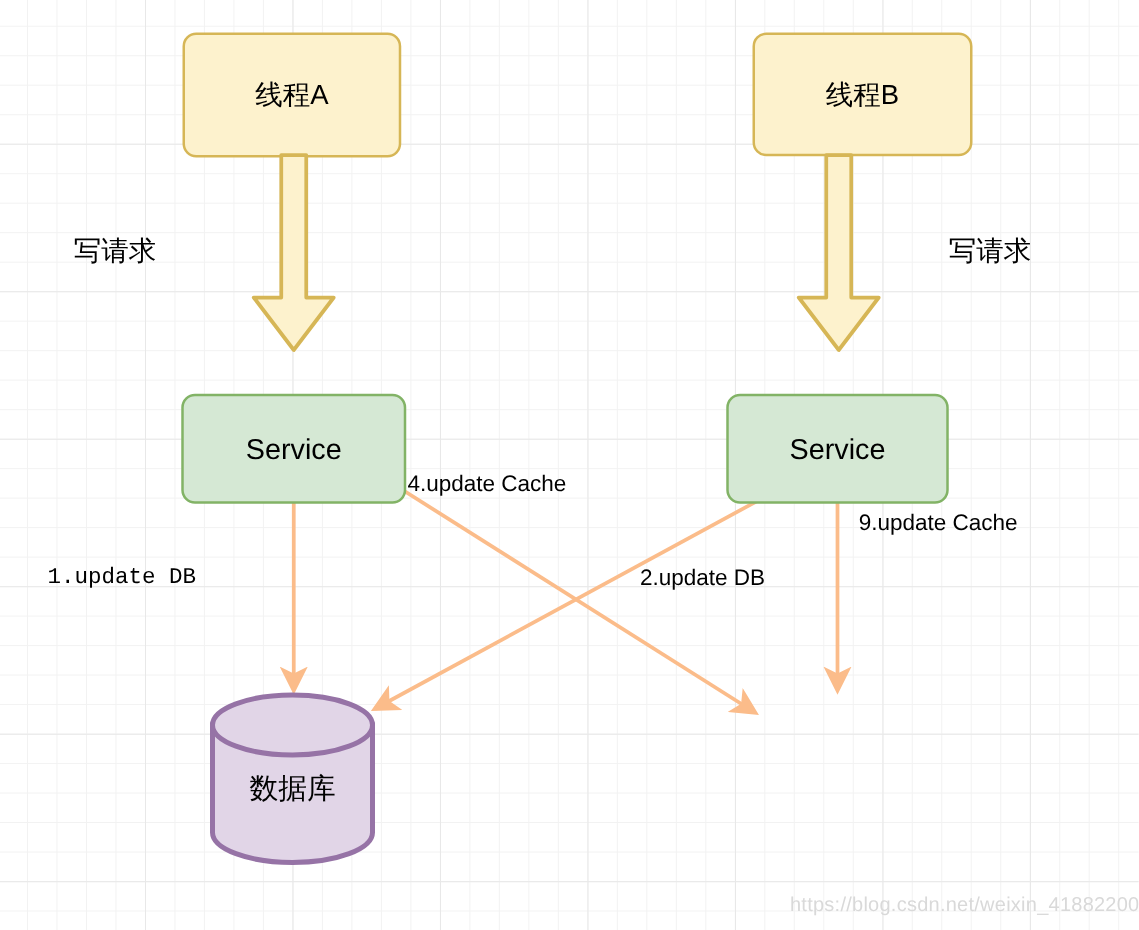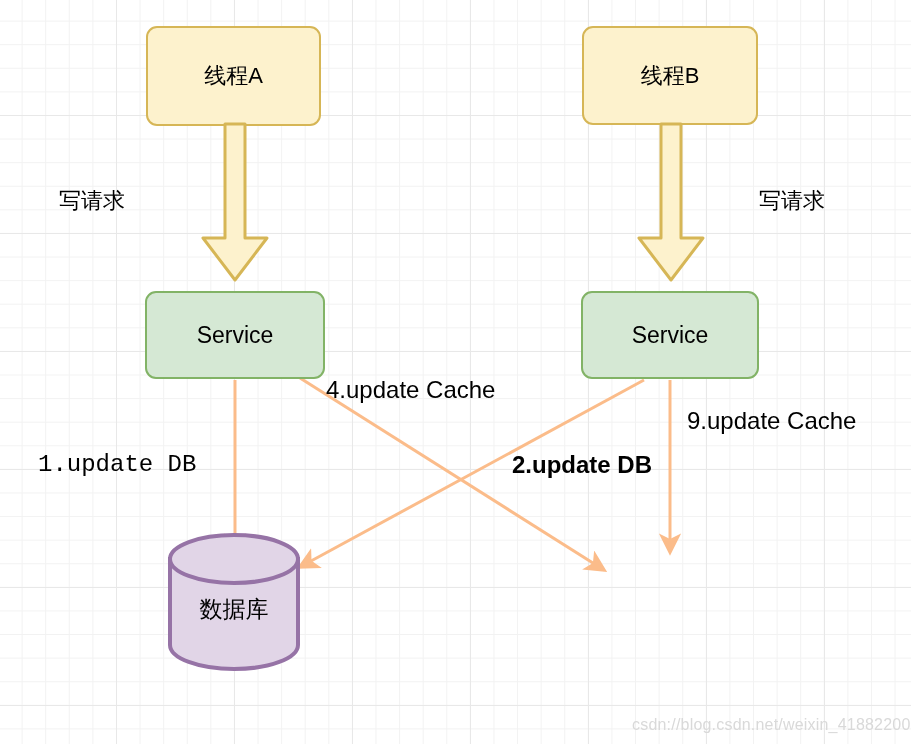"线程B" div.node { left: 582px -> 602px }
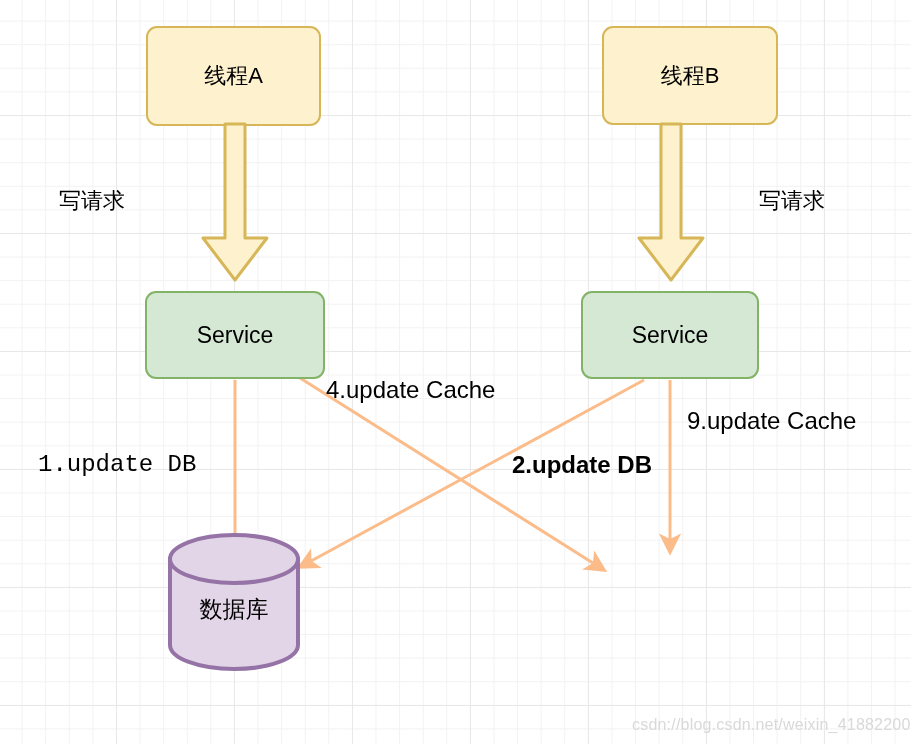"Service" .box-service { margin-top: none -> 24px }
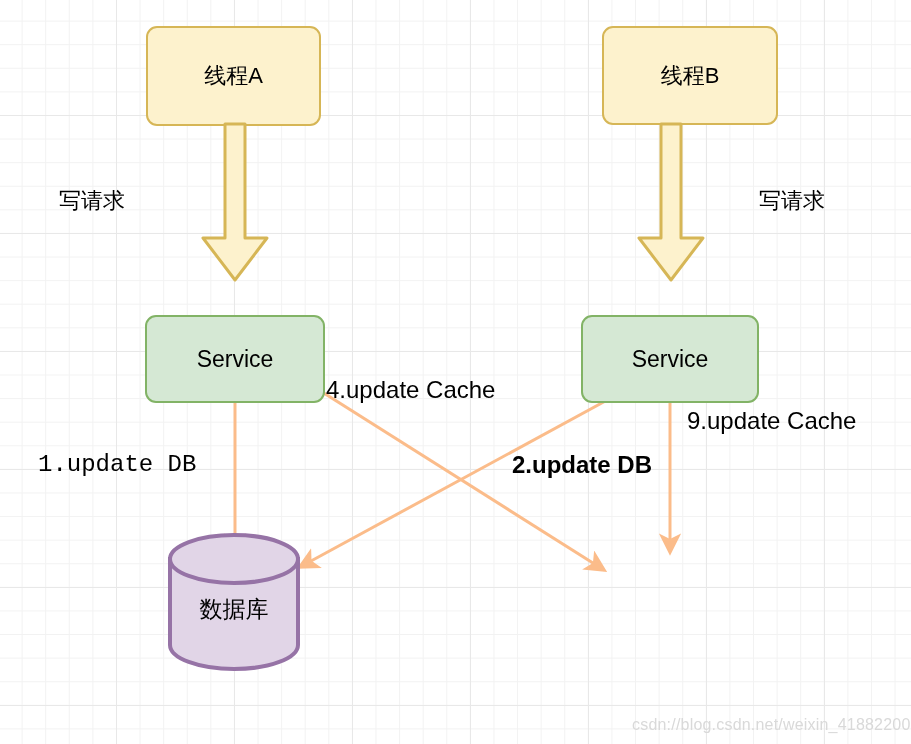"4.update Cache" .edge-label { font-size: 24px -> 18px }
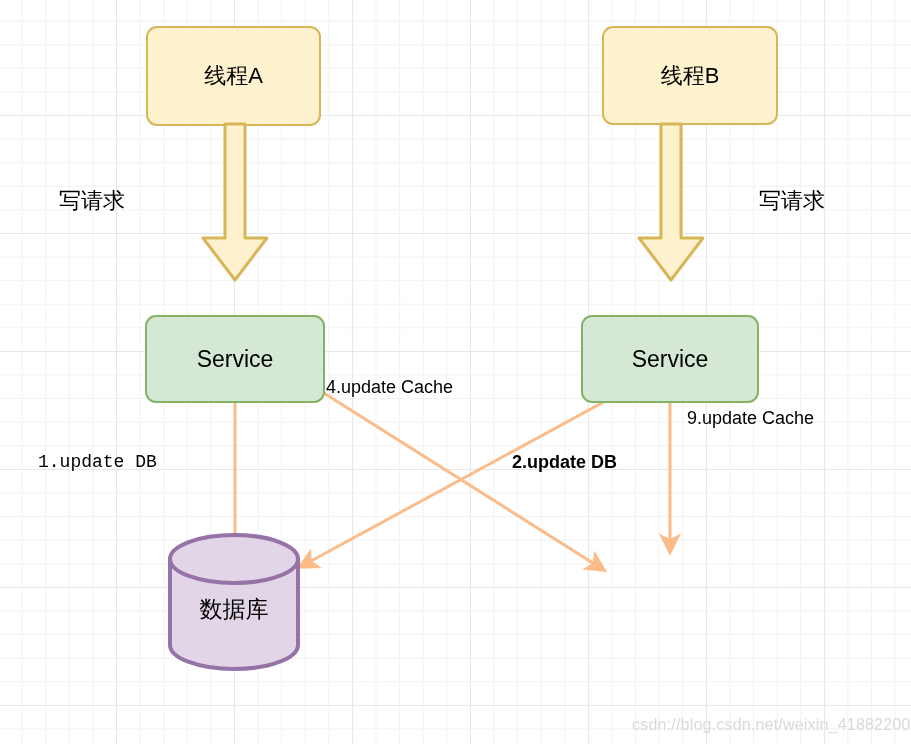"2.update DB" div.edge-label { font-weight: bold -> none }
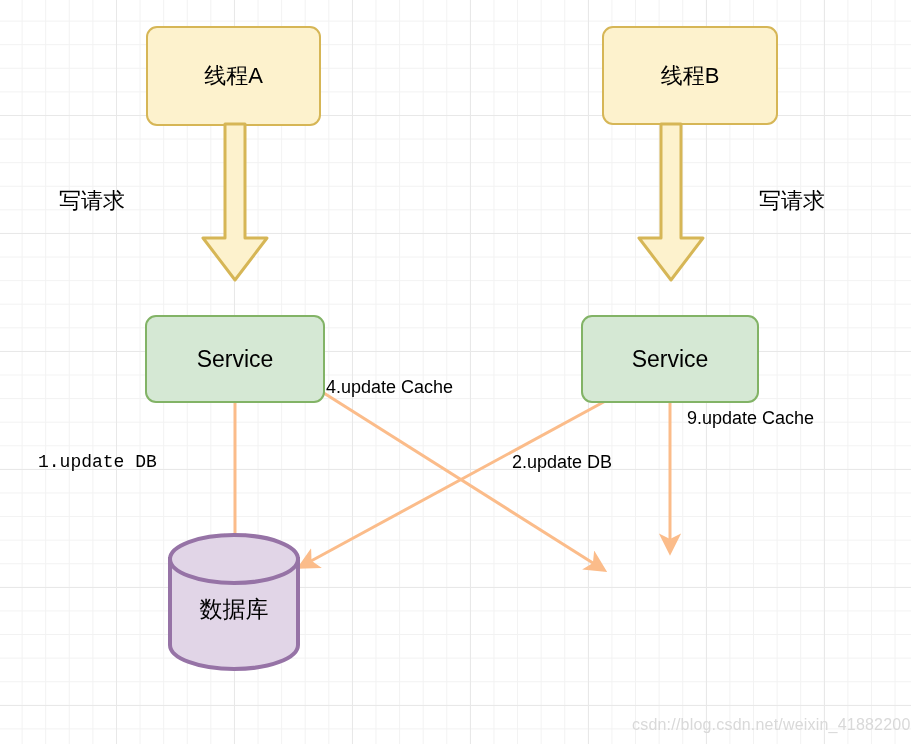"数据库" div.cyl { top: 532px -> 553px }
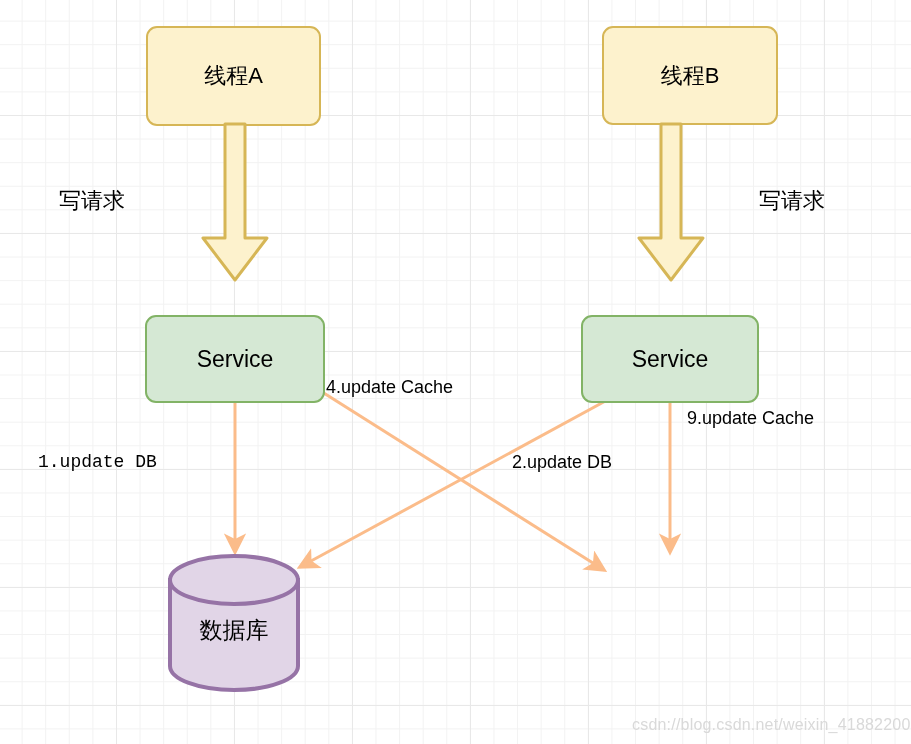"csdn://blog.csdn.net/weixin_41882200" div { text: csdn://blog.csdn.net/weixin -> https://blog.csdn.net/weixin }
